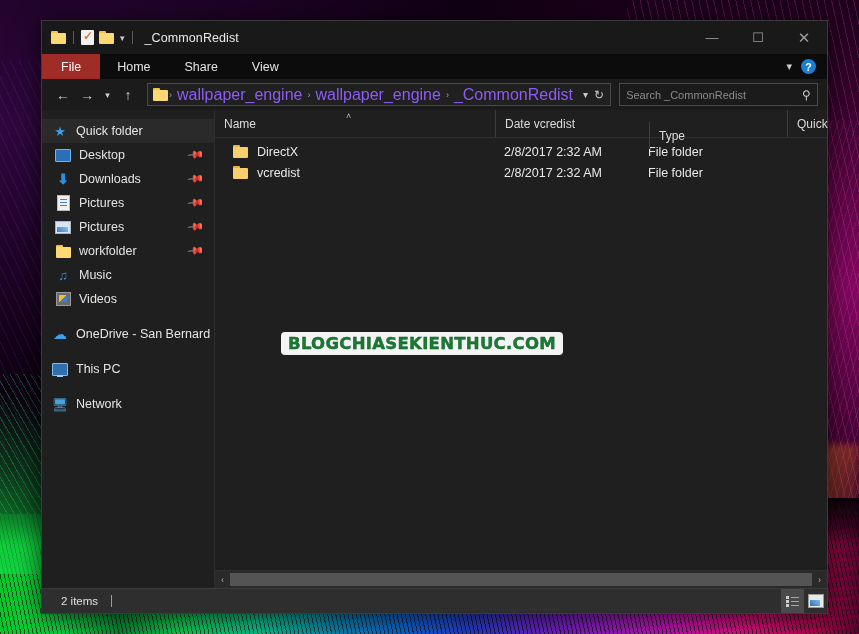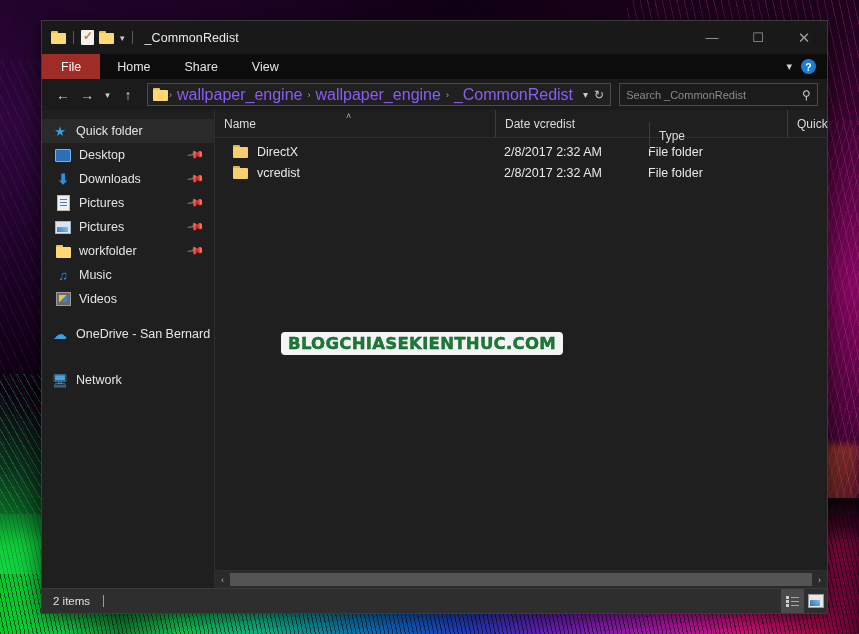"This PC" div.nav-item { html: none -> <div> <span> <span></span> </span> <span>This PC</span> </div> }
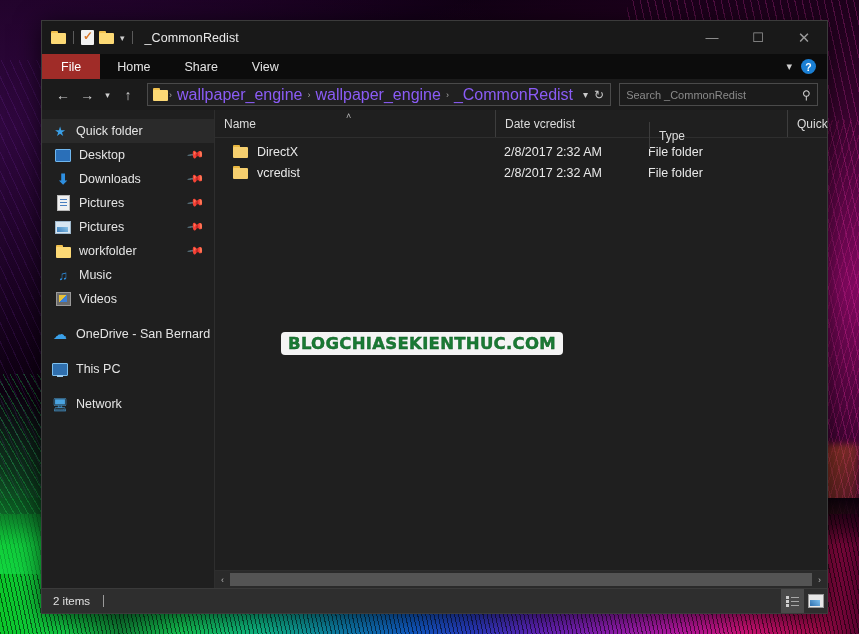"2 items" .statusbar { padding-left: 11px -> 19px }
